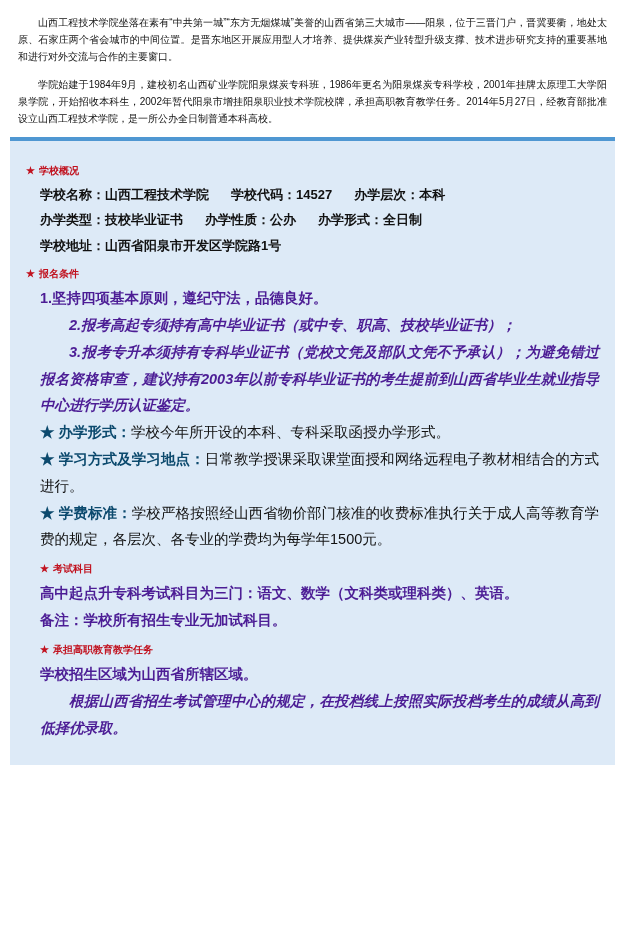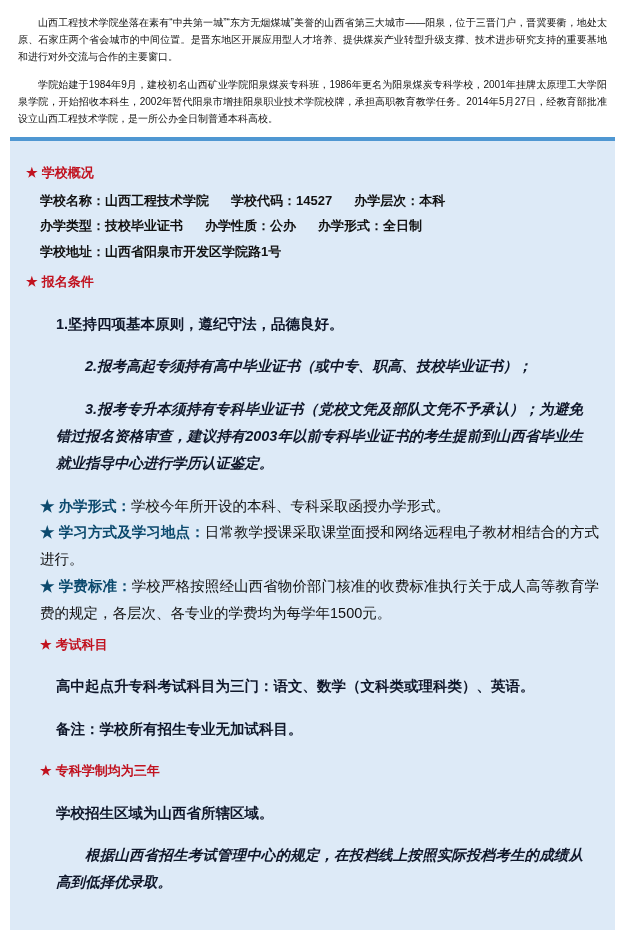"★ 学校概况" .sec-head { font-size: 13px -> 10px }
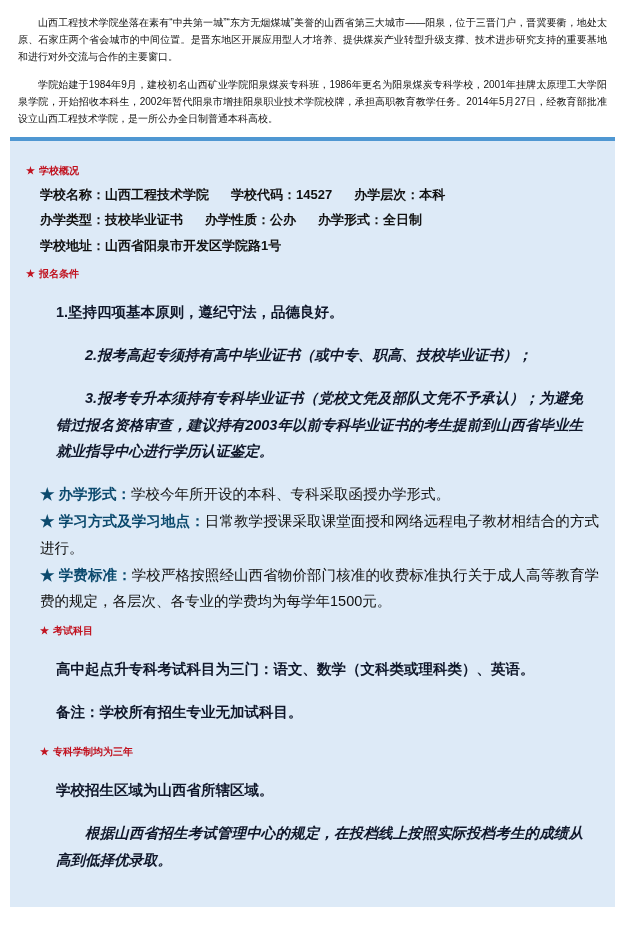"1.坚持四项基本原则，遵纪守法，品德良好。" .line { color: #0f172a -> #4c1d95; margin: 16px -> 0 }
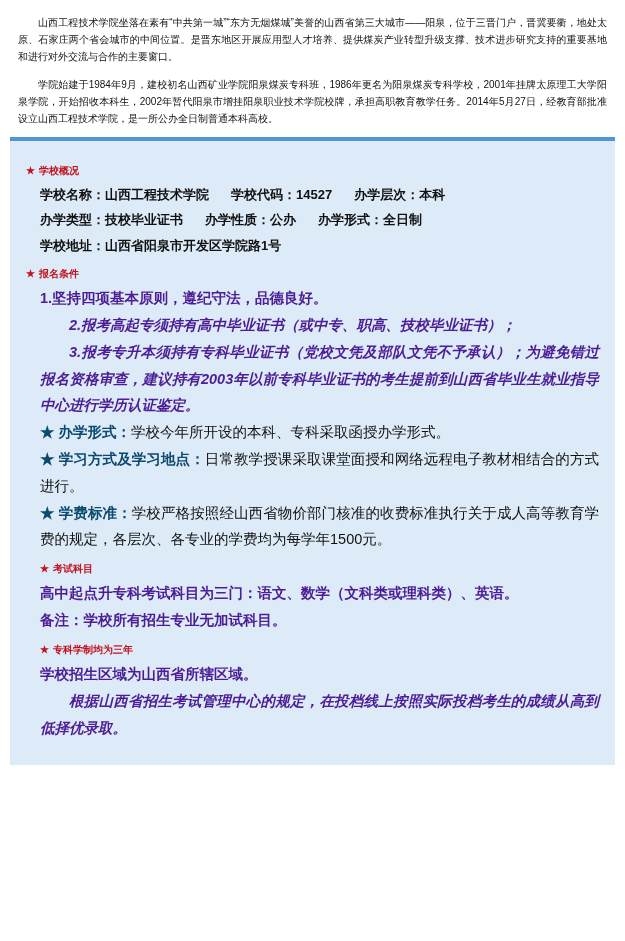"专科学制均为三年" span { text: 专科学制均为三年 -> 承担高职教育教学任务 }
